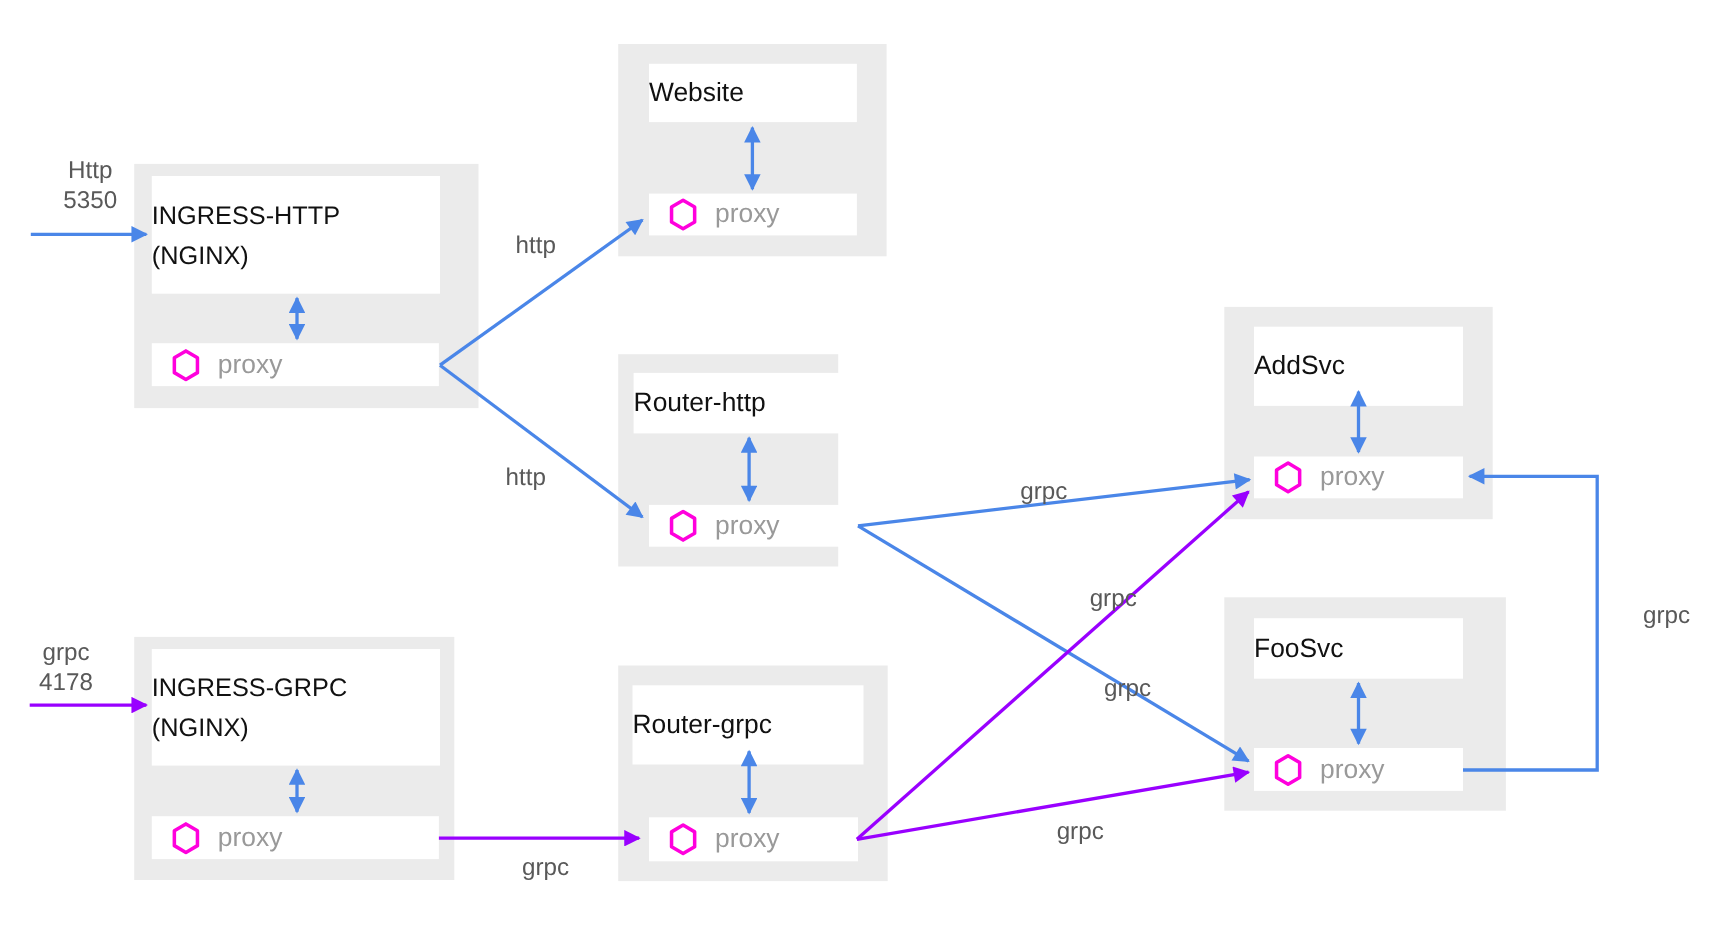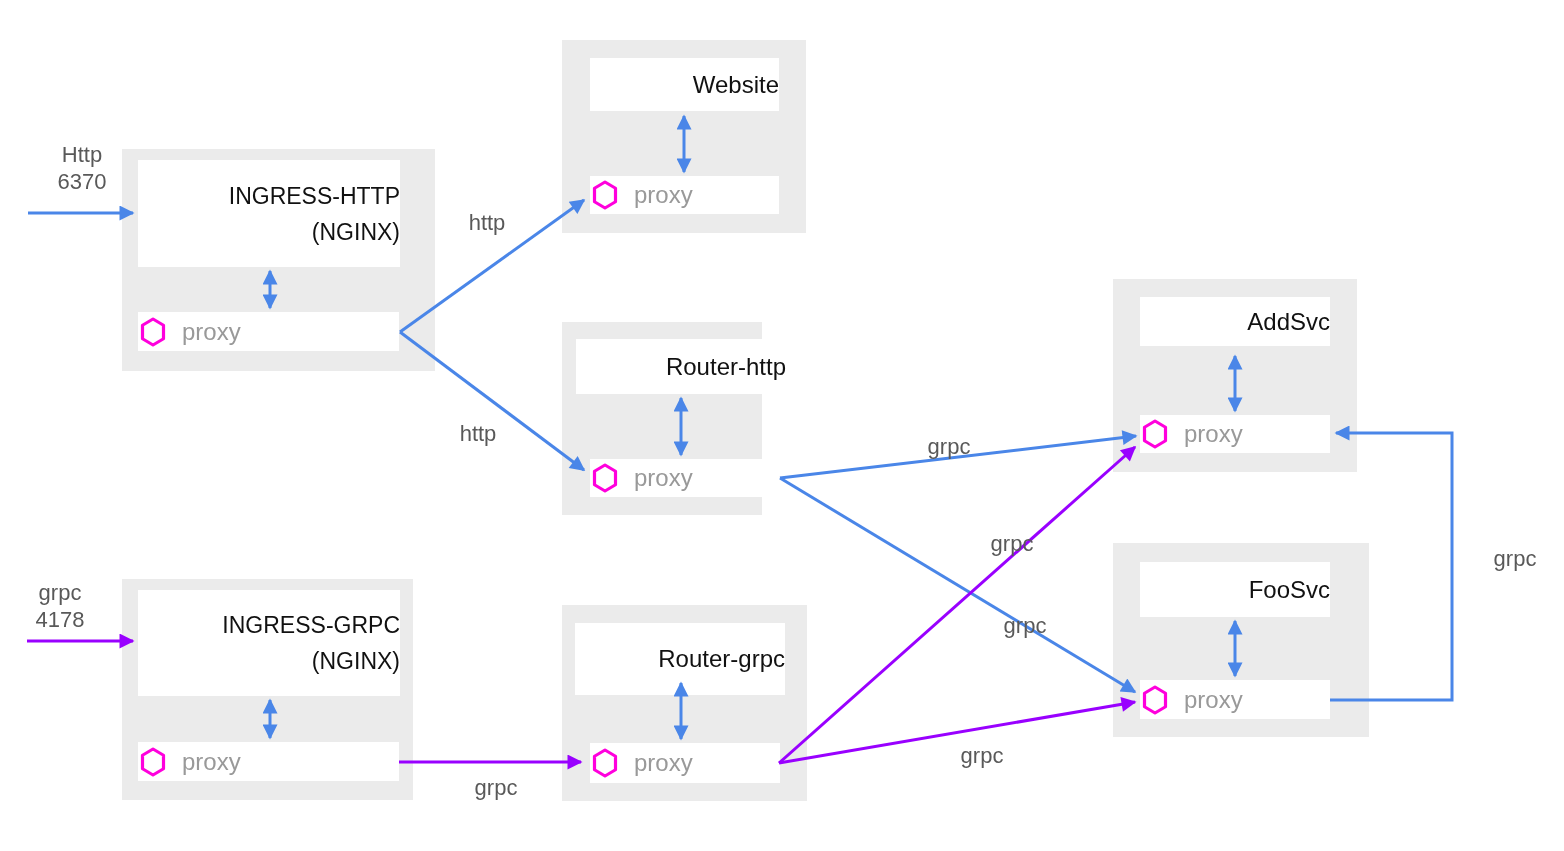"Website" .title-box { align-items: flex-end -> flex-start }
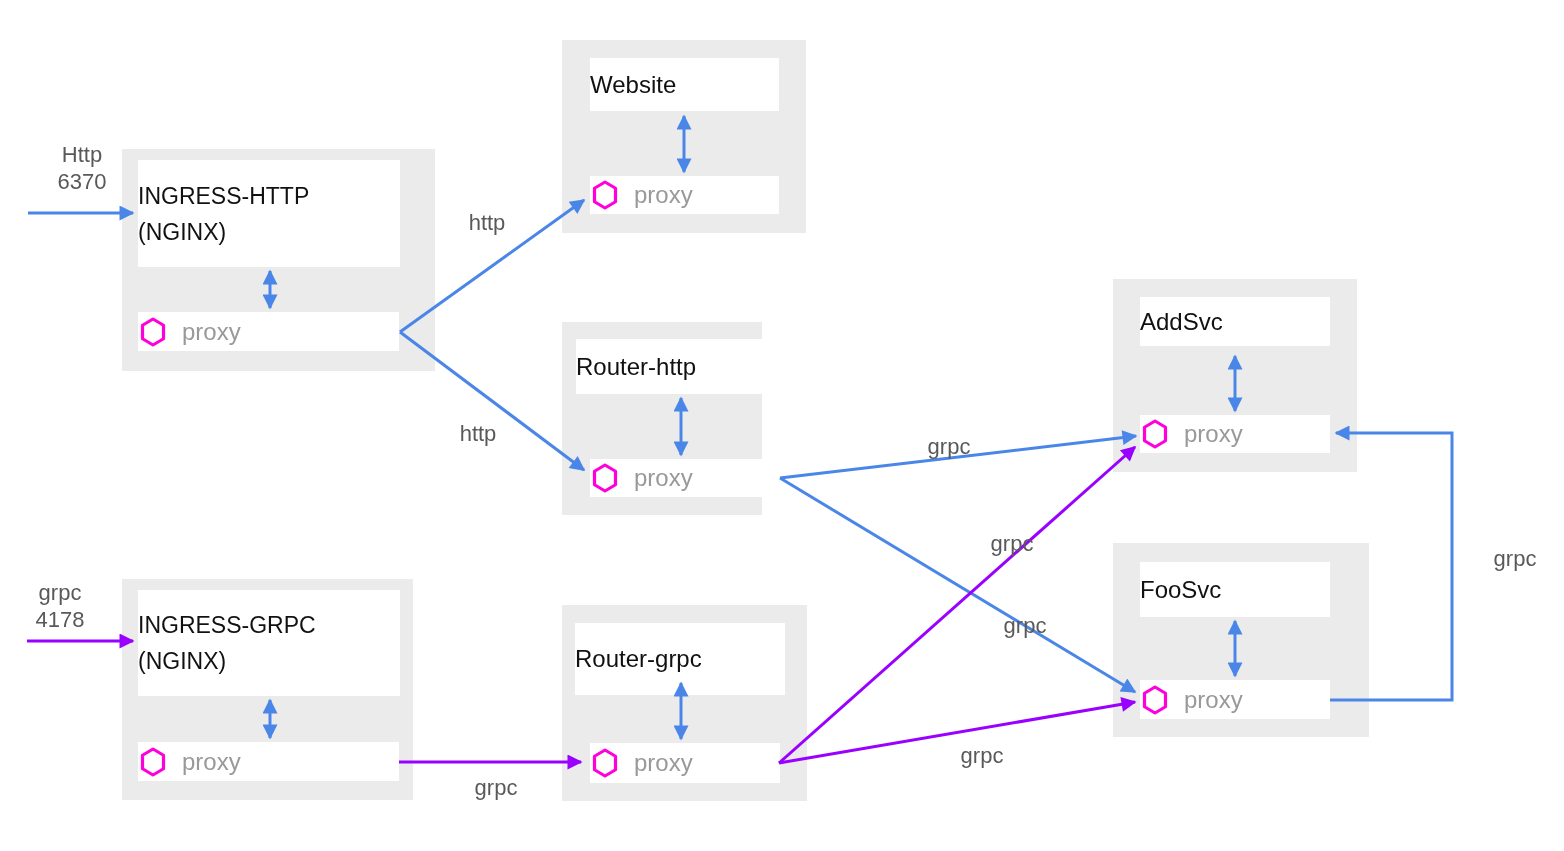"6370" div { text: 6370 -> 5350 }
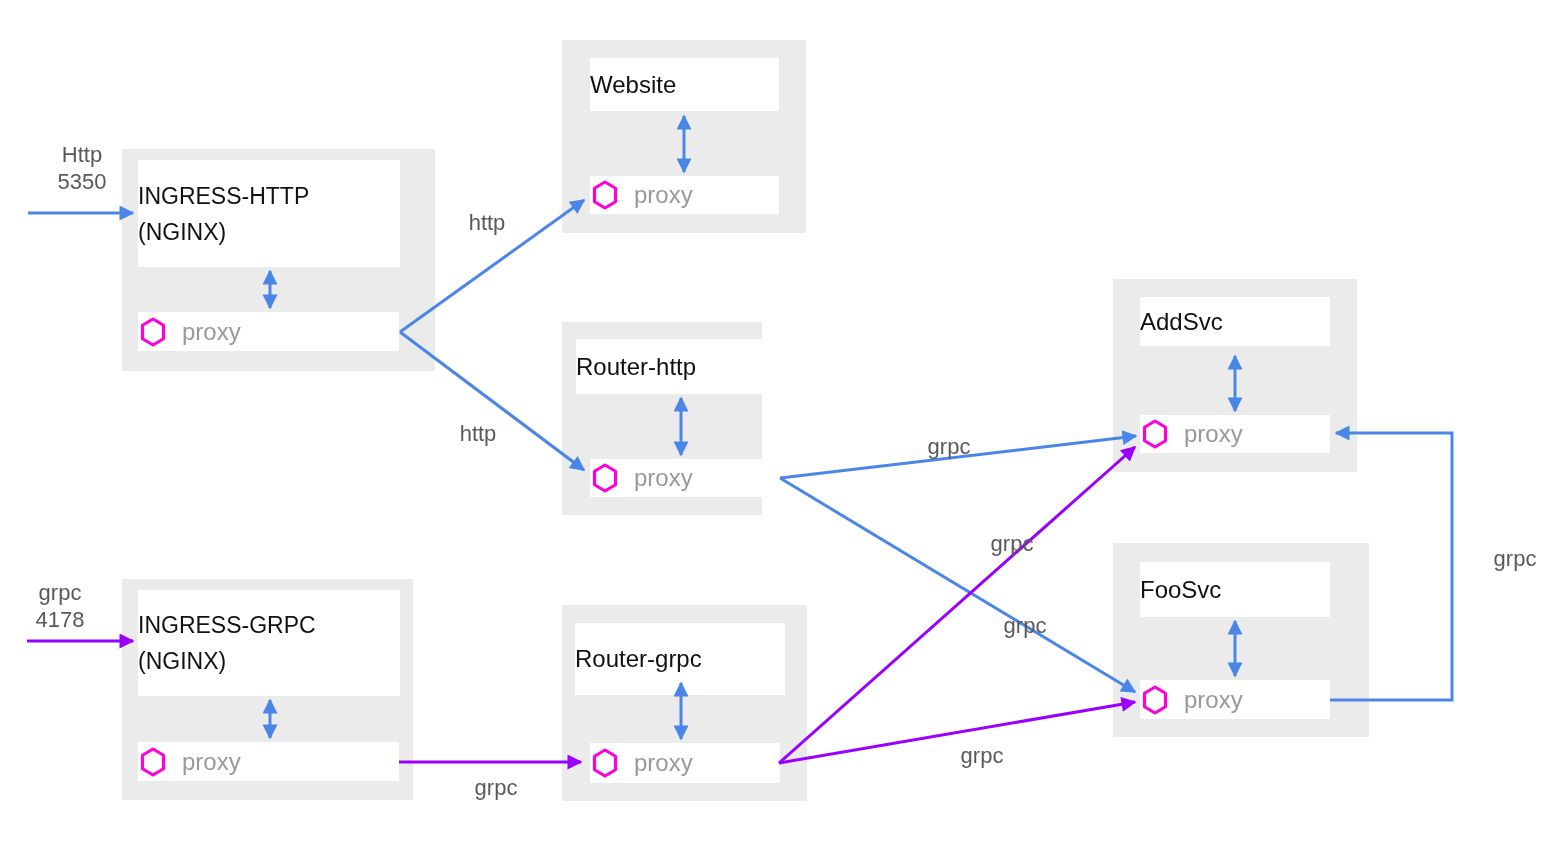"proxy" .proxy-box { padding-left: 2px -> 18px }
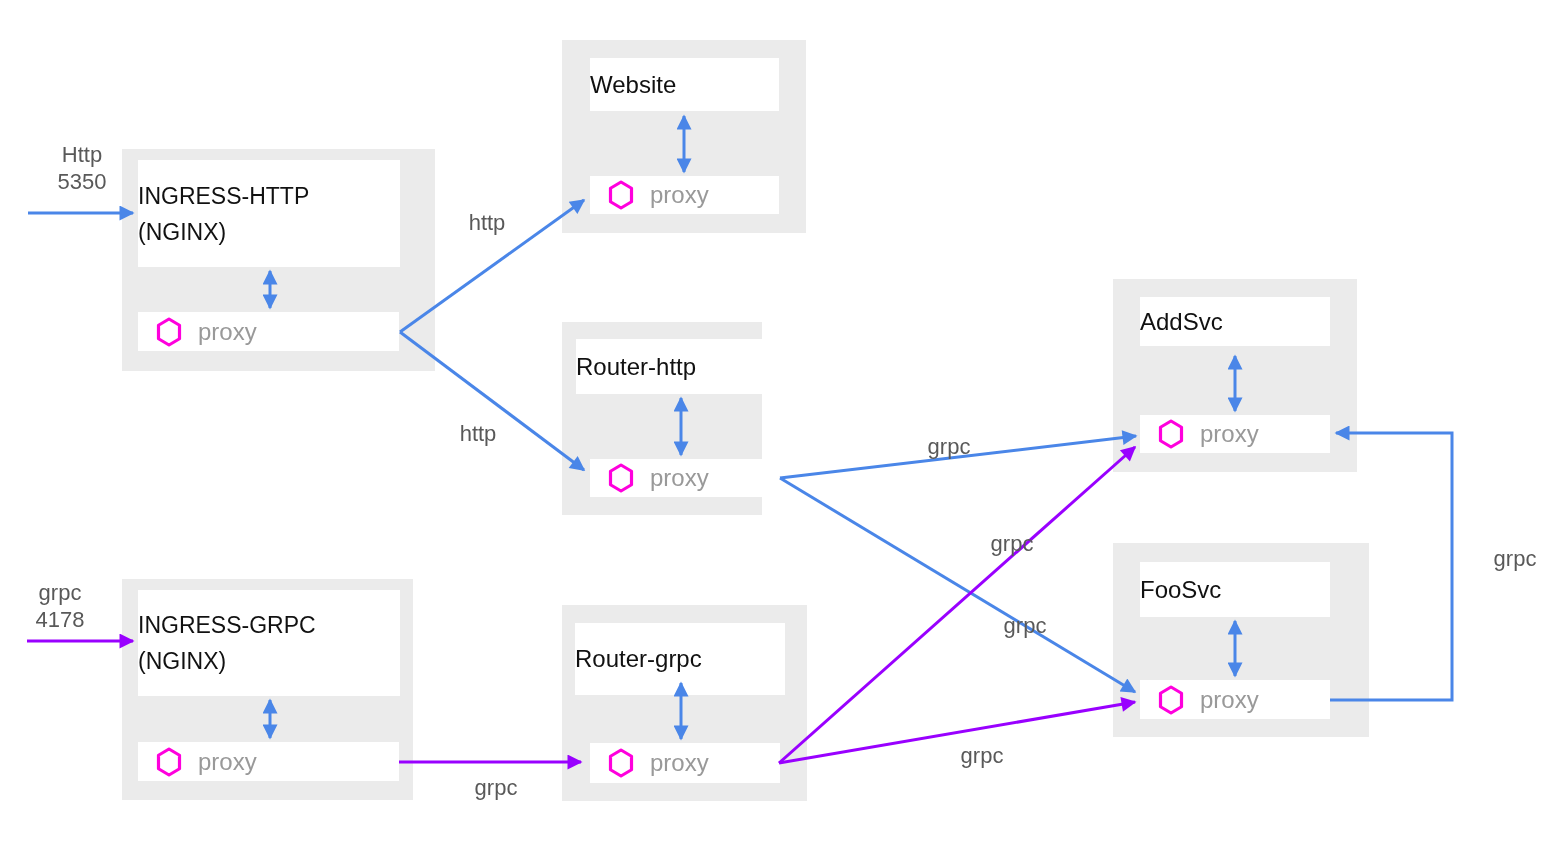"AddSvc" div.box { height: 49px -> 72px }
